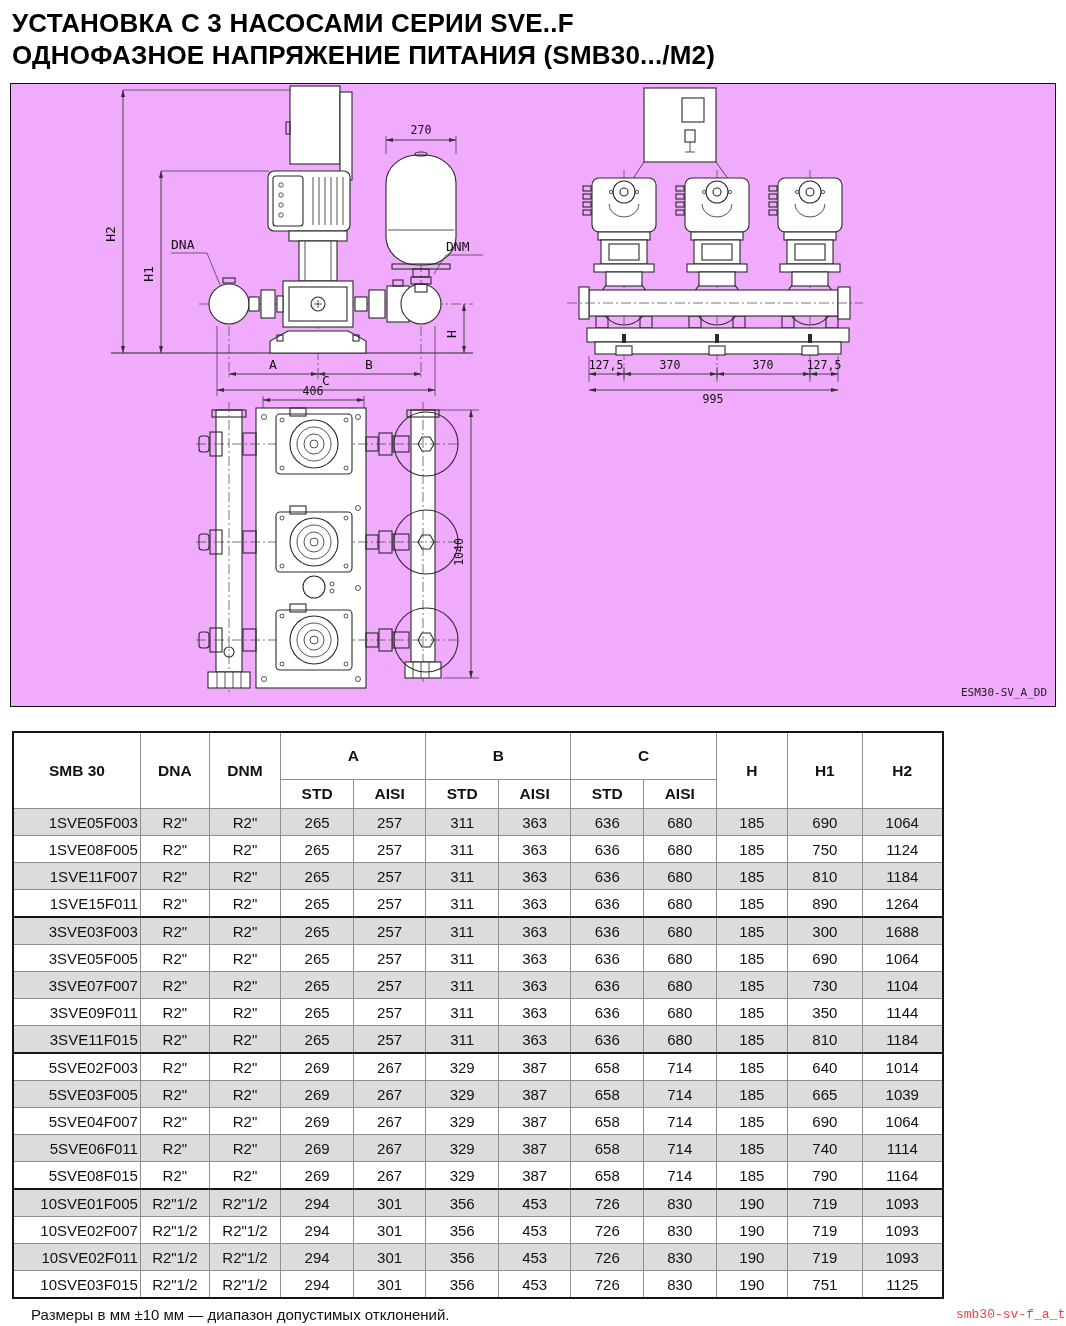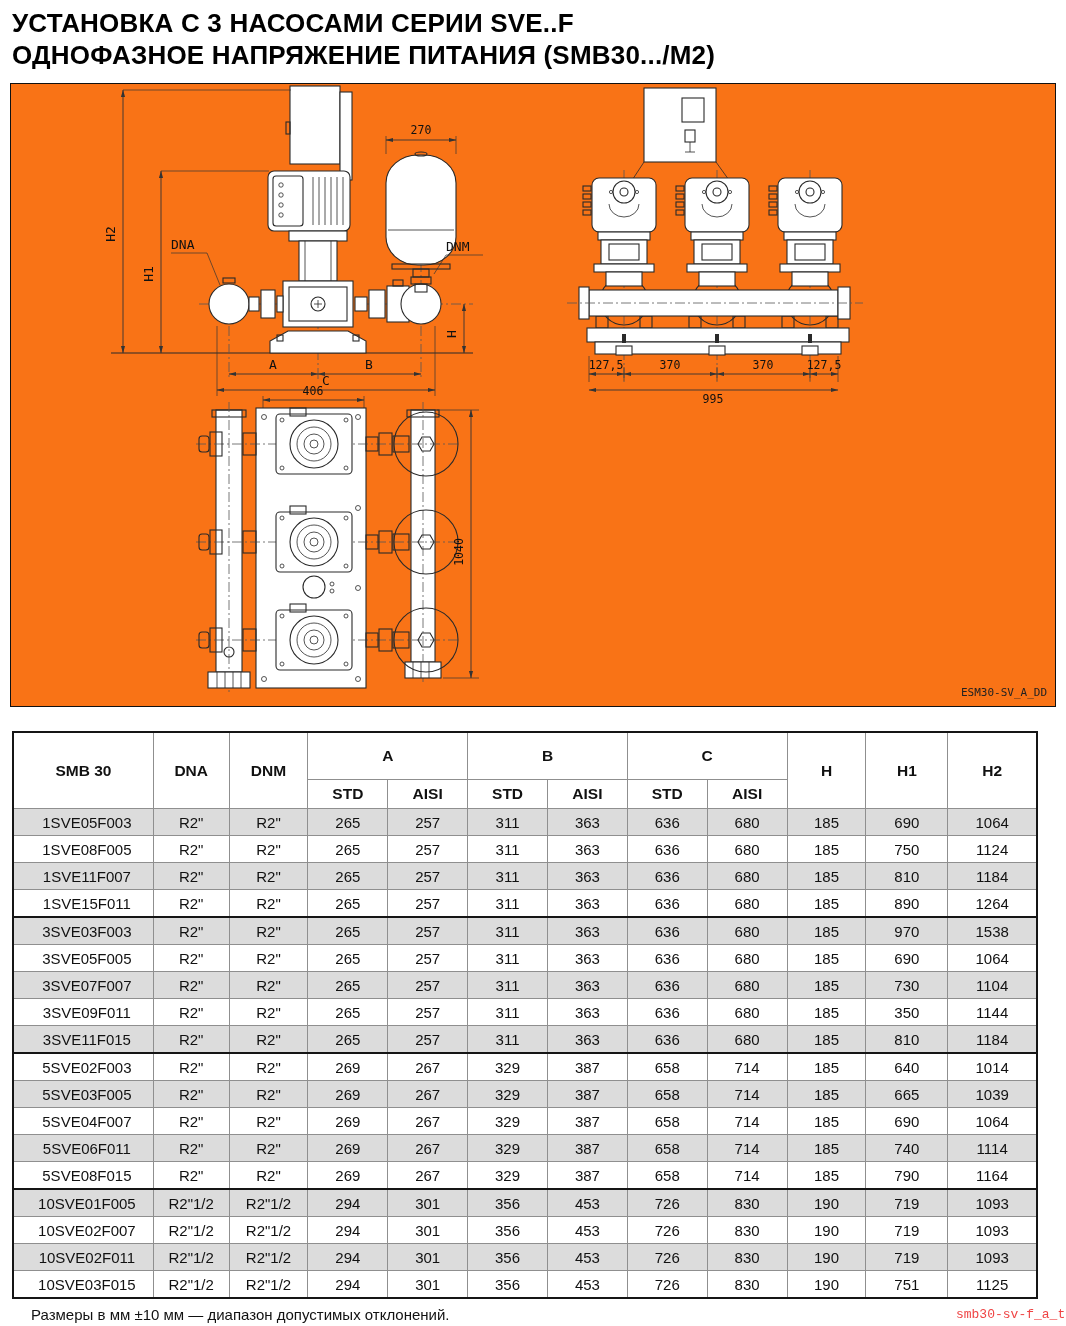"270" .drawing-box { background: #f97316 -> #f0abfc }
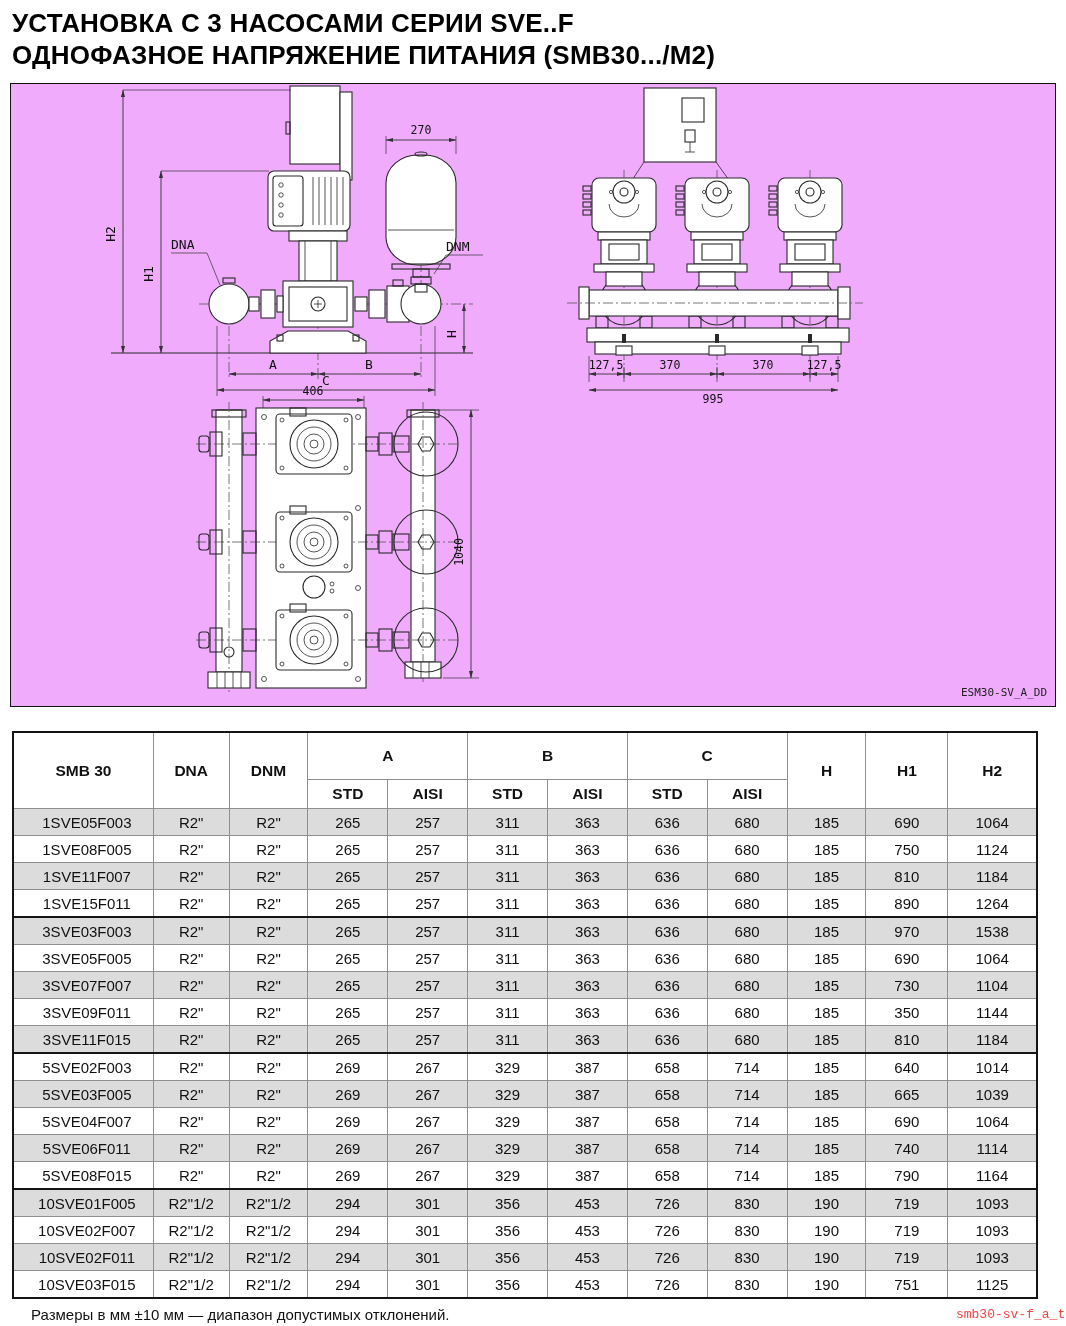"SMB 30" table.spec { width: 1026px -> 932px }
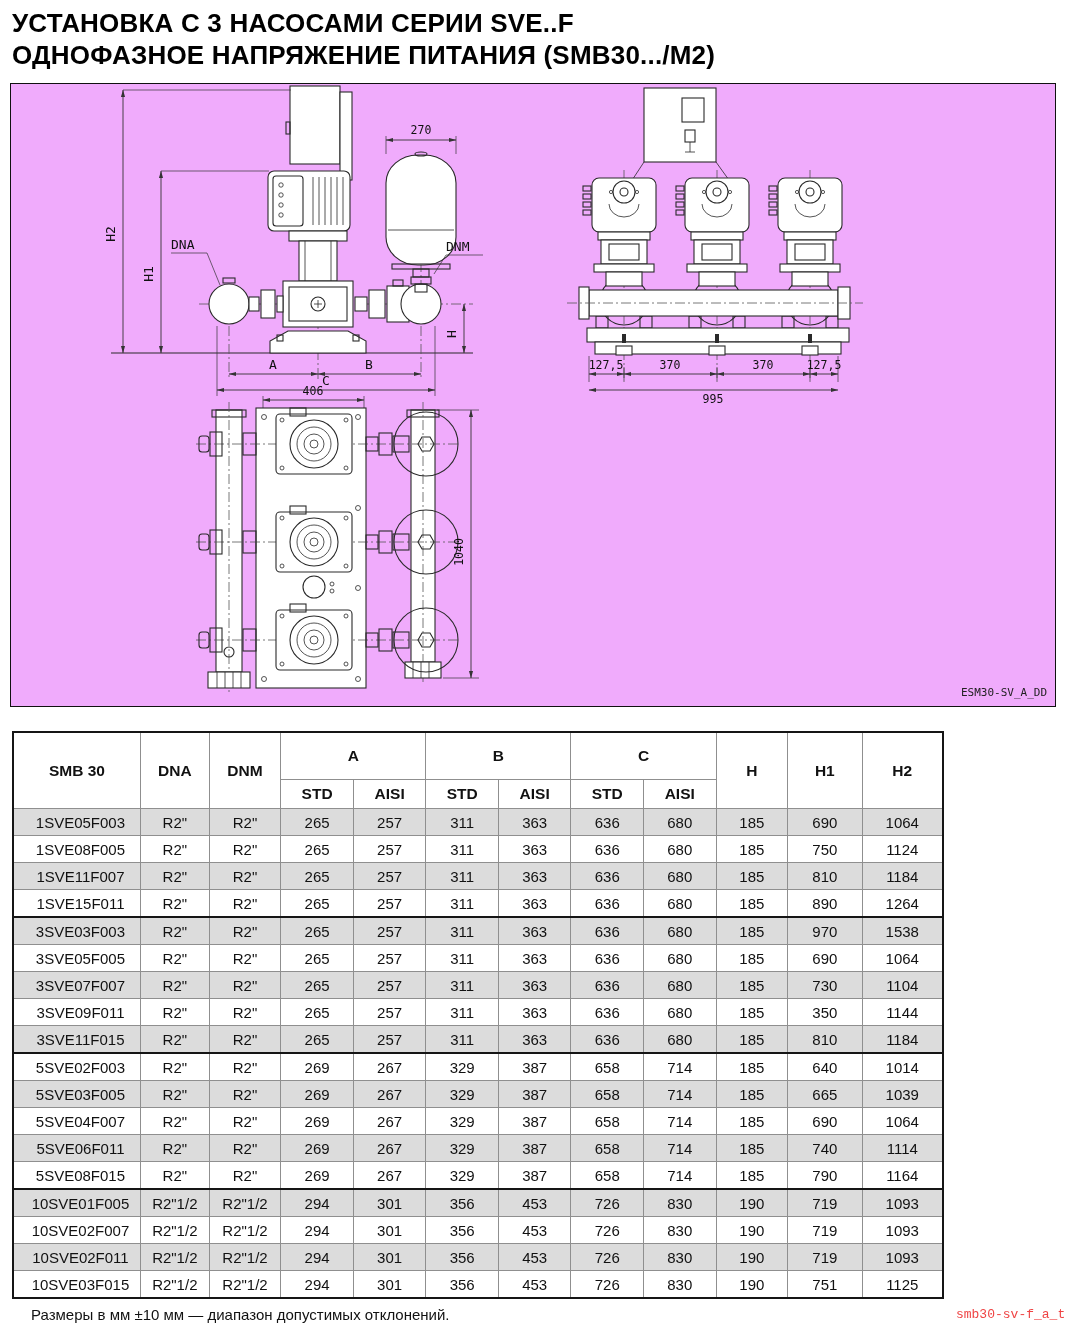"1SVE05F003" table.spec td.model { text-align: center -> right }
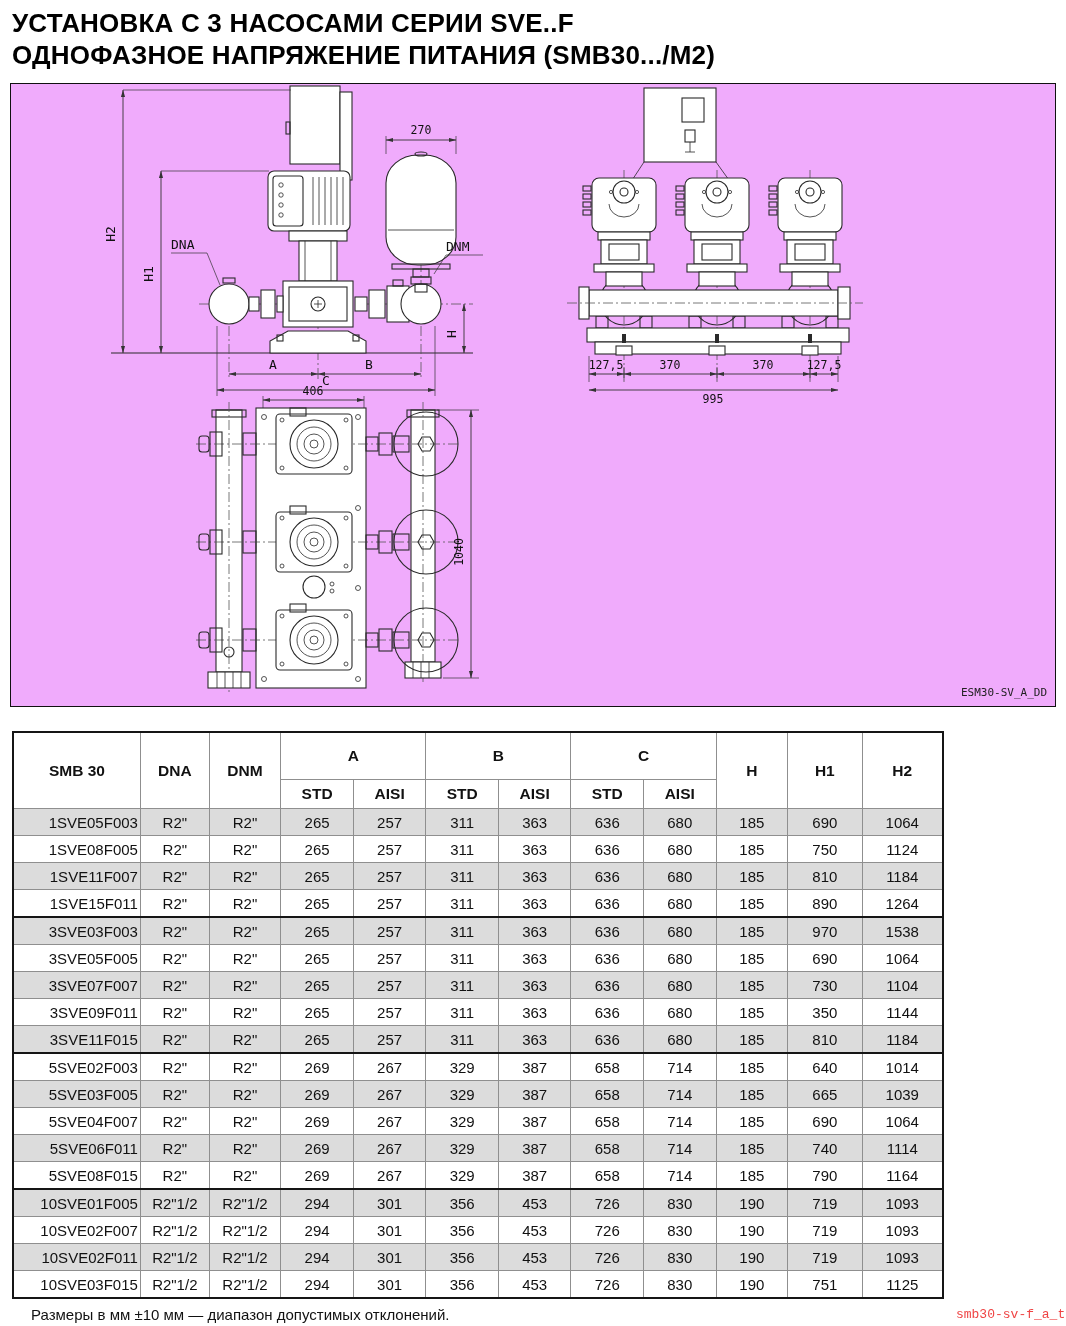"970" td { text: 970 -> 300 }
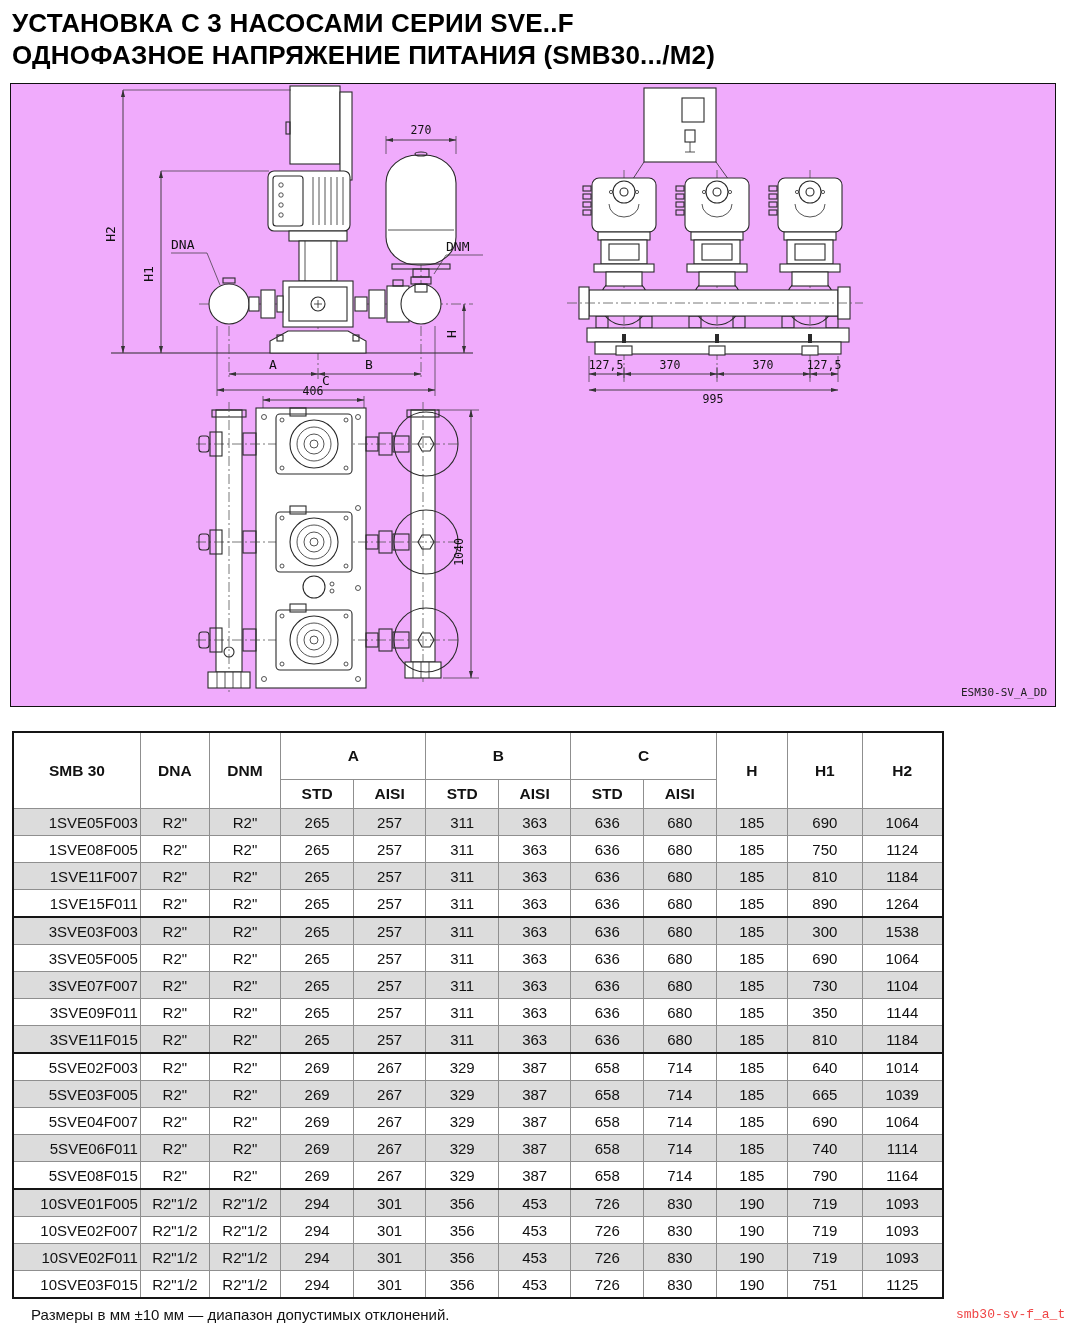"1538" td { text: 1538 -> 1688 }
